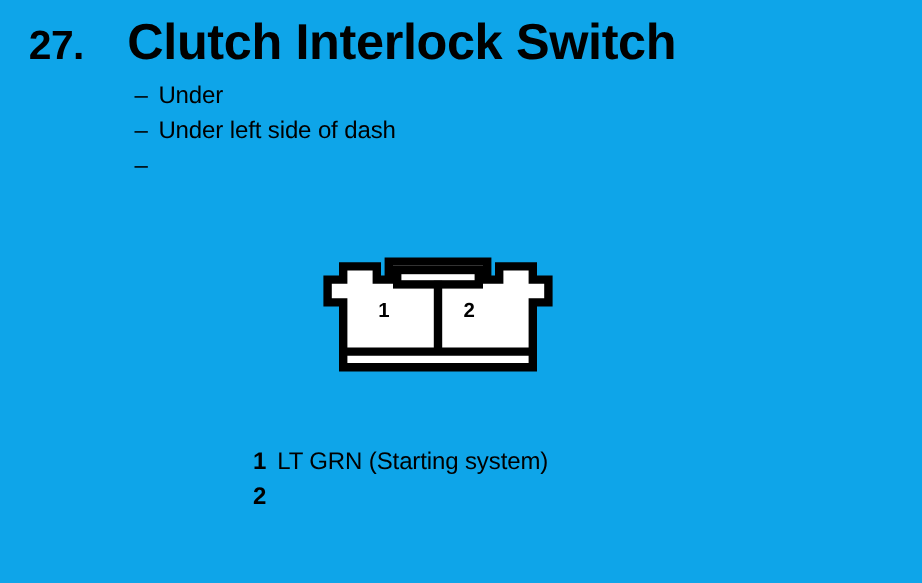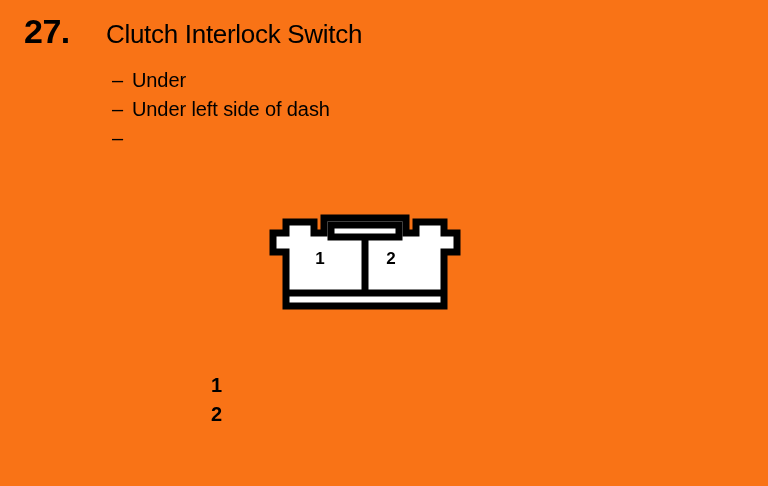"27." #page { background: #f97316 -> #0ea5e9 }
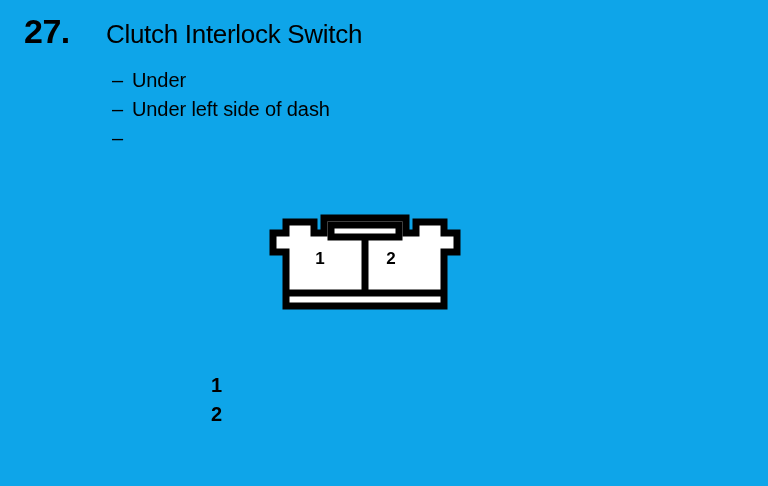"Clutch Interlock Switch" .heading-title { font-size: 26px -> 42px; font-weight: normal -> bold }
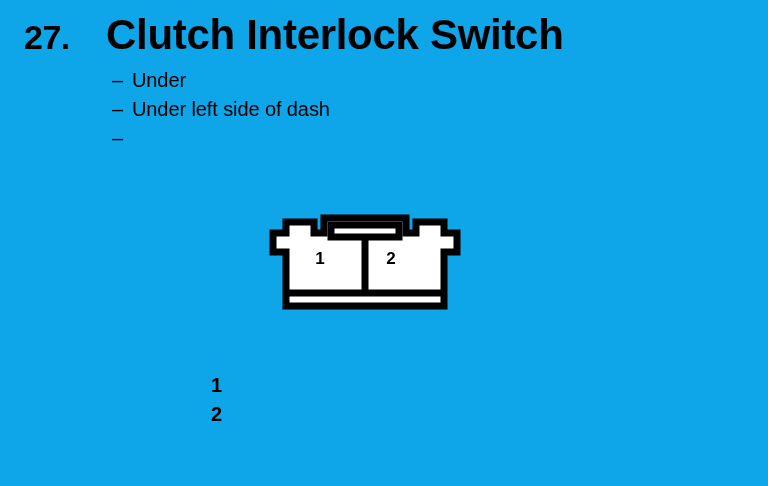"LT GRN (Starting system)" span.legend-desc { html: none -> <span>LT GRN (Starting system)</span> }
